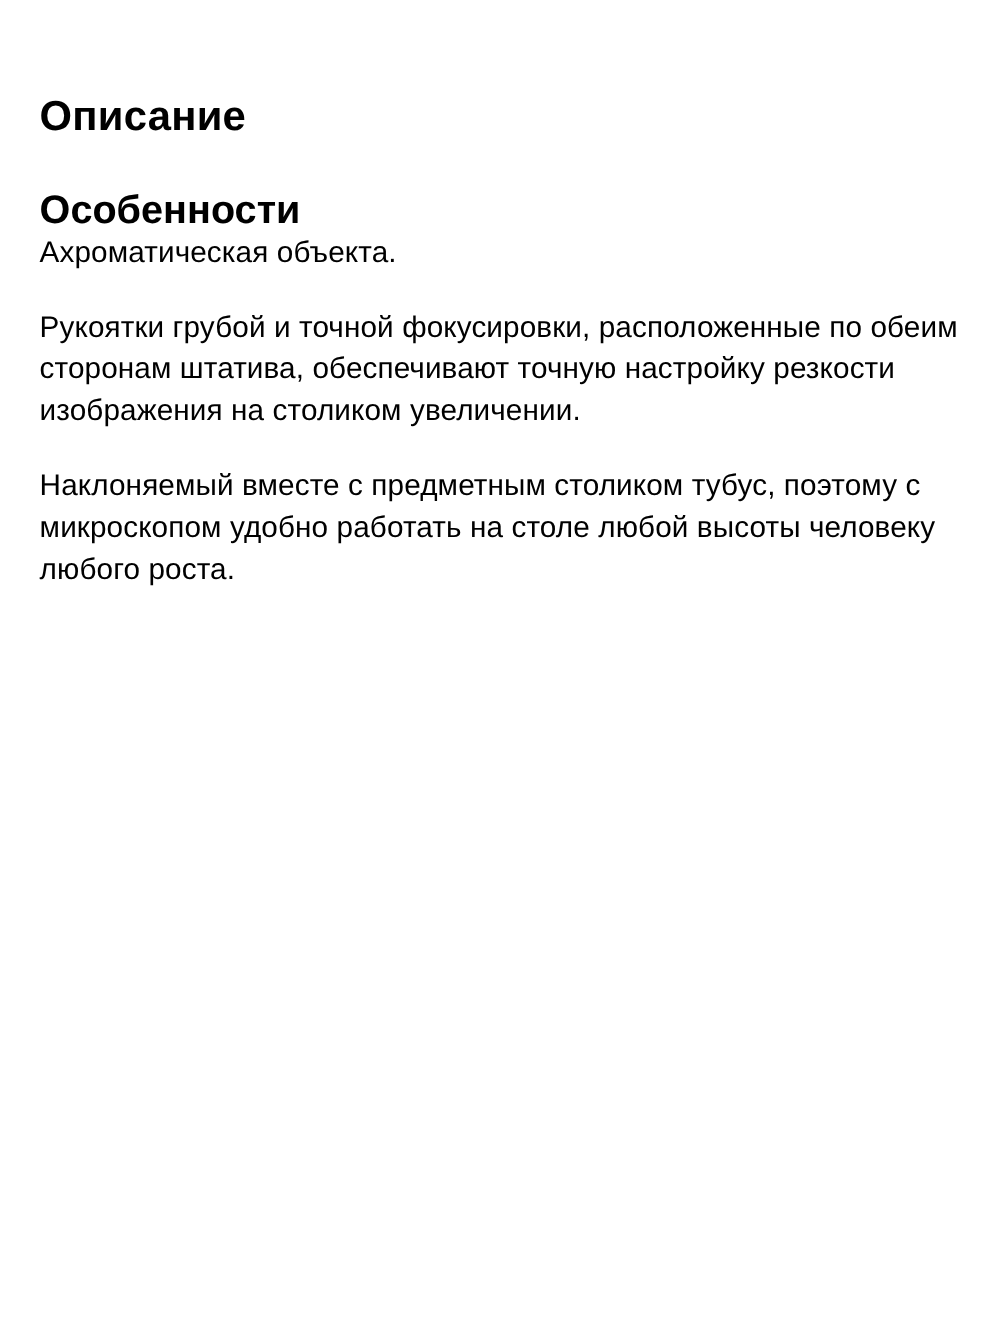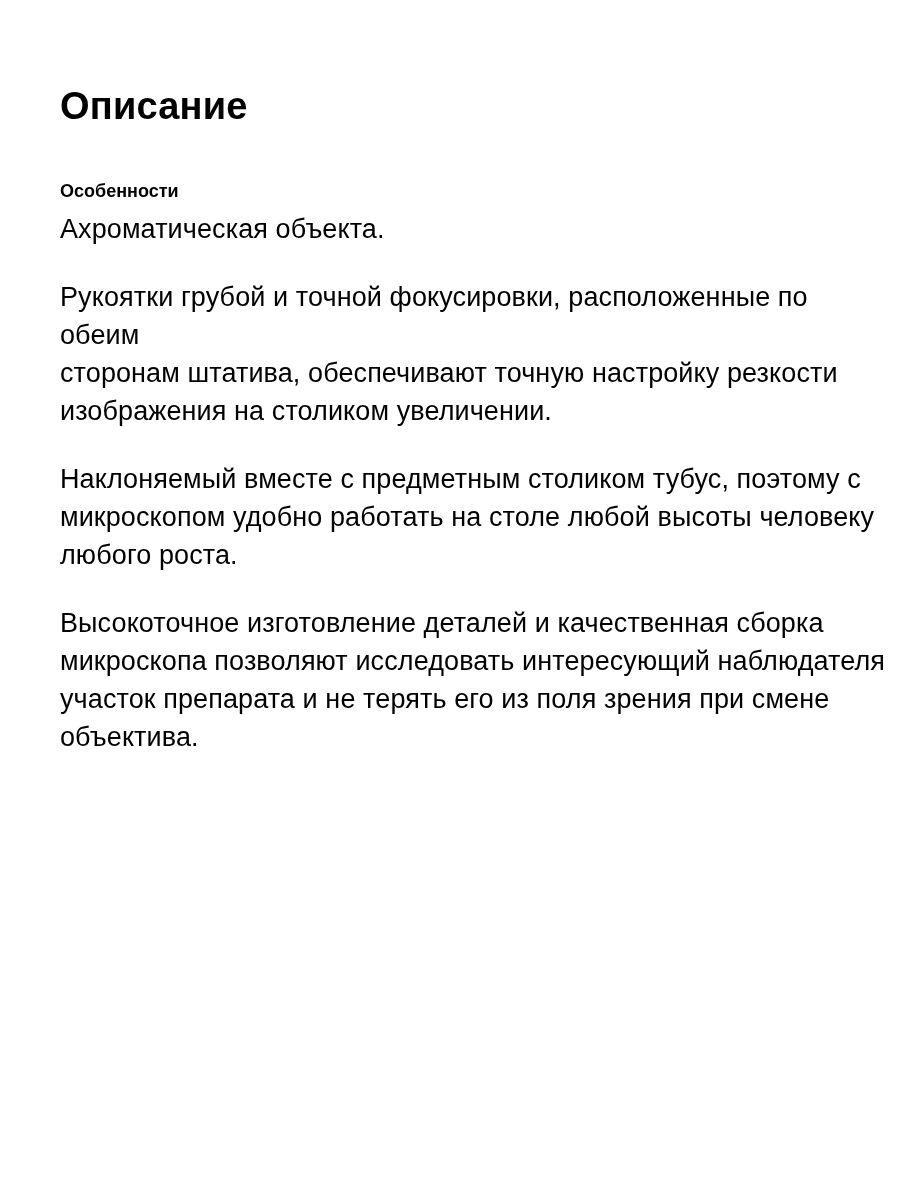"Описание" .page { padding: 86px 10px 0 60px -> 86px 10px 0 36px }
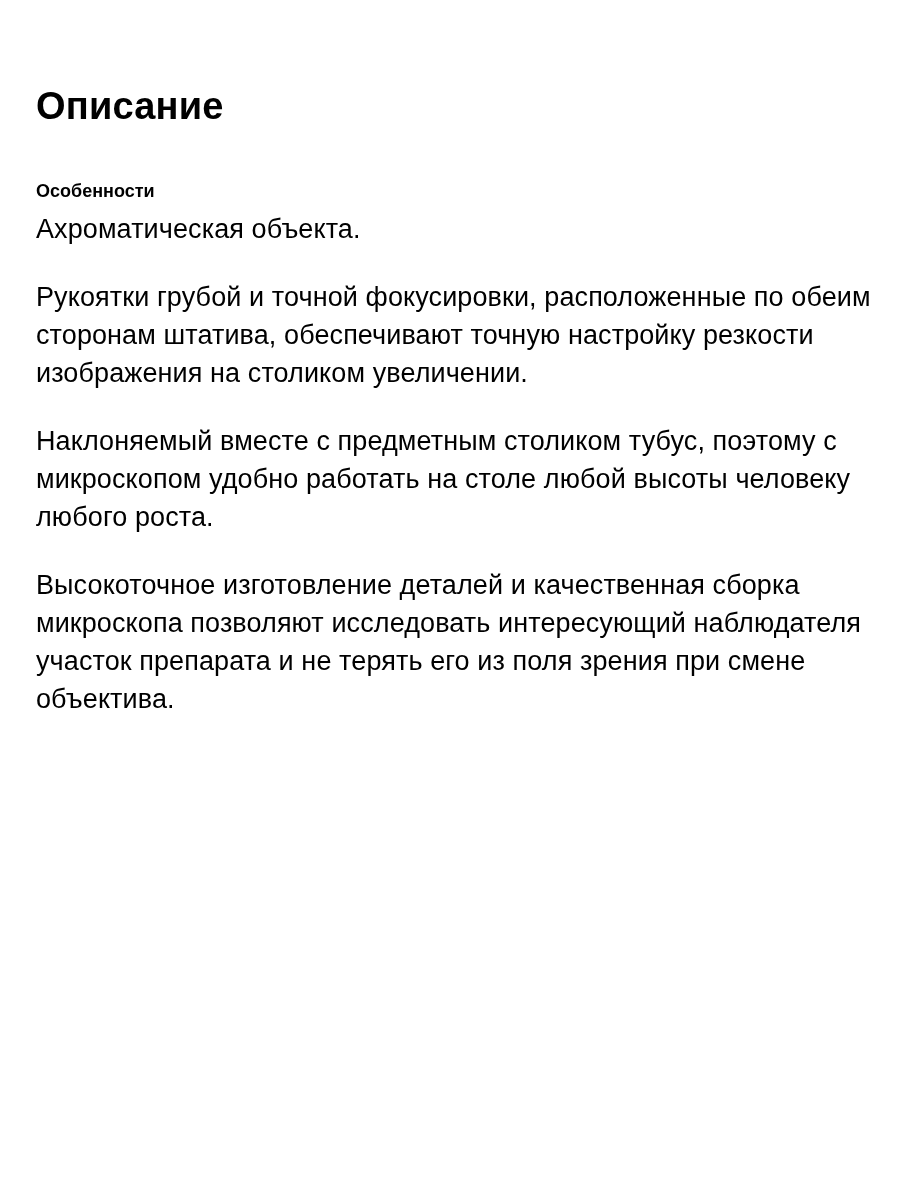"Особенности" .features-subtitle { font-size: 18px -> 36px }
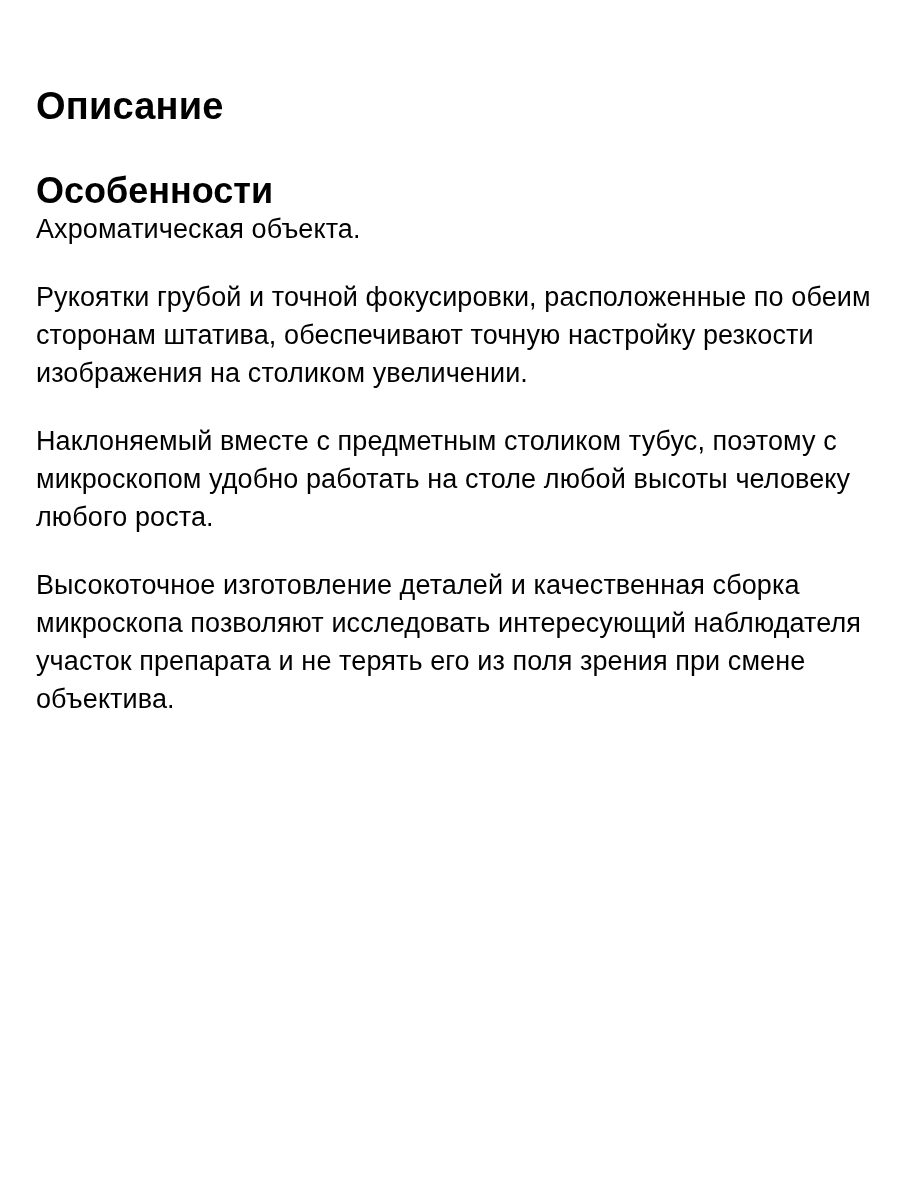"Высокоточное изготовление деталей и" p.paragraph { html: <p>Высокоточное изготовление деталей и качественная сборка микроскопа позволяют исследовать интересующий наблюдателя участок препарата и не терять его из поля зрения при смене объектива.</p> -> none }
